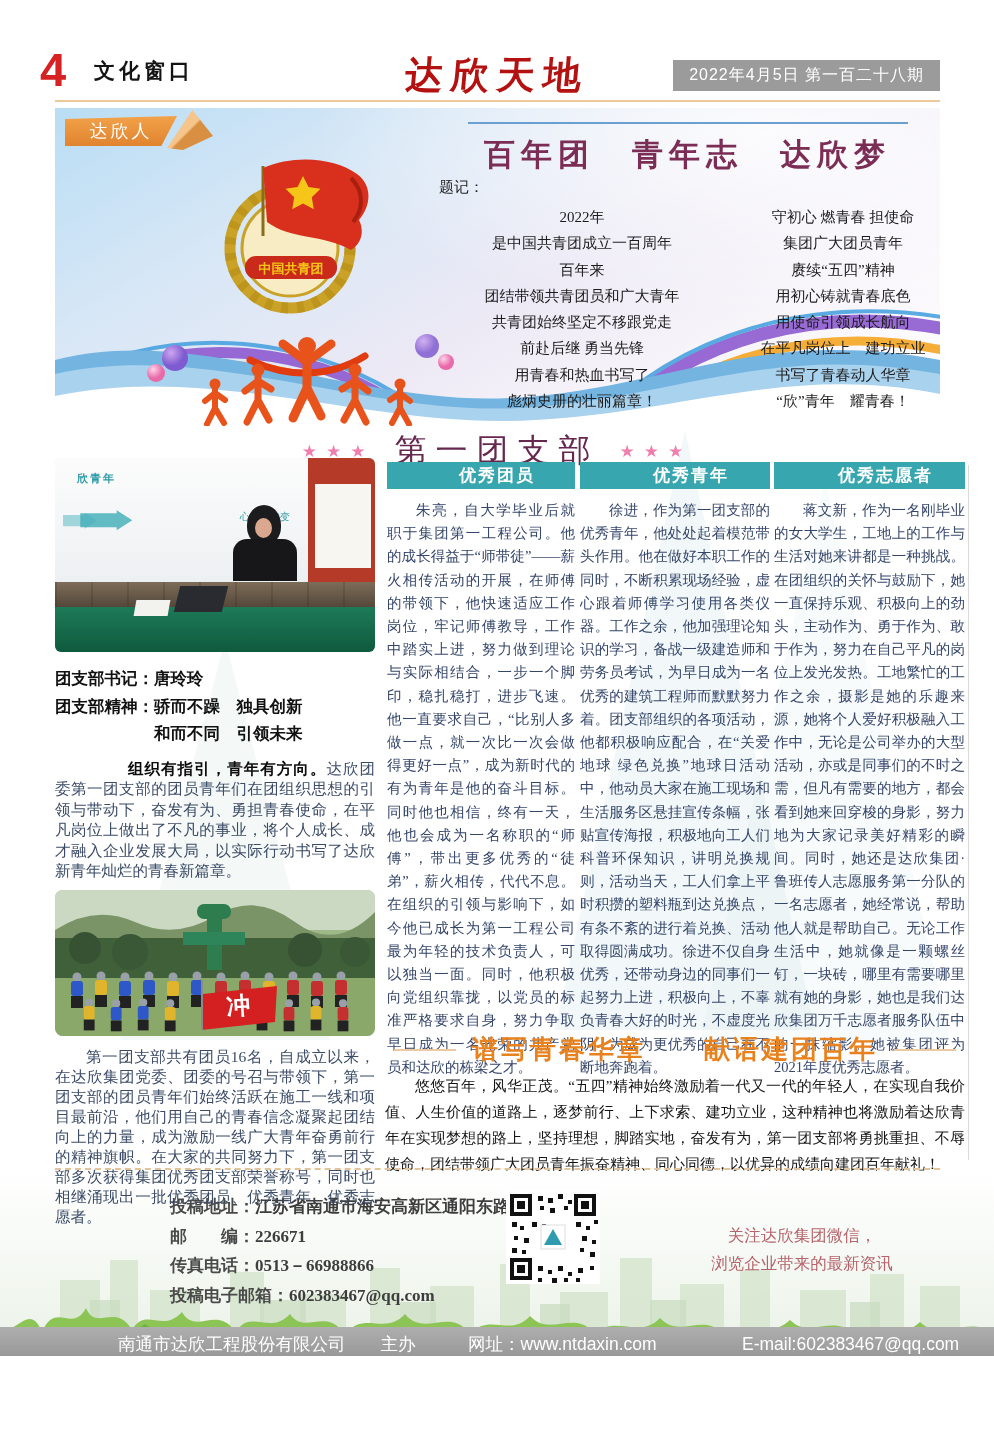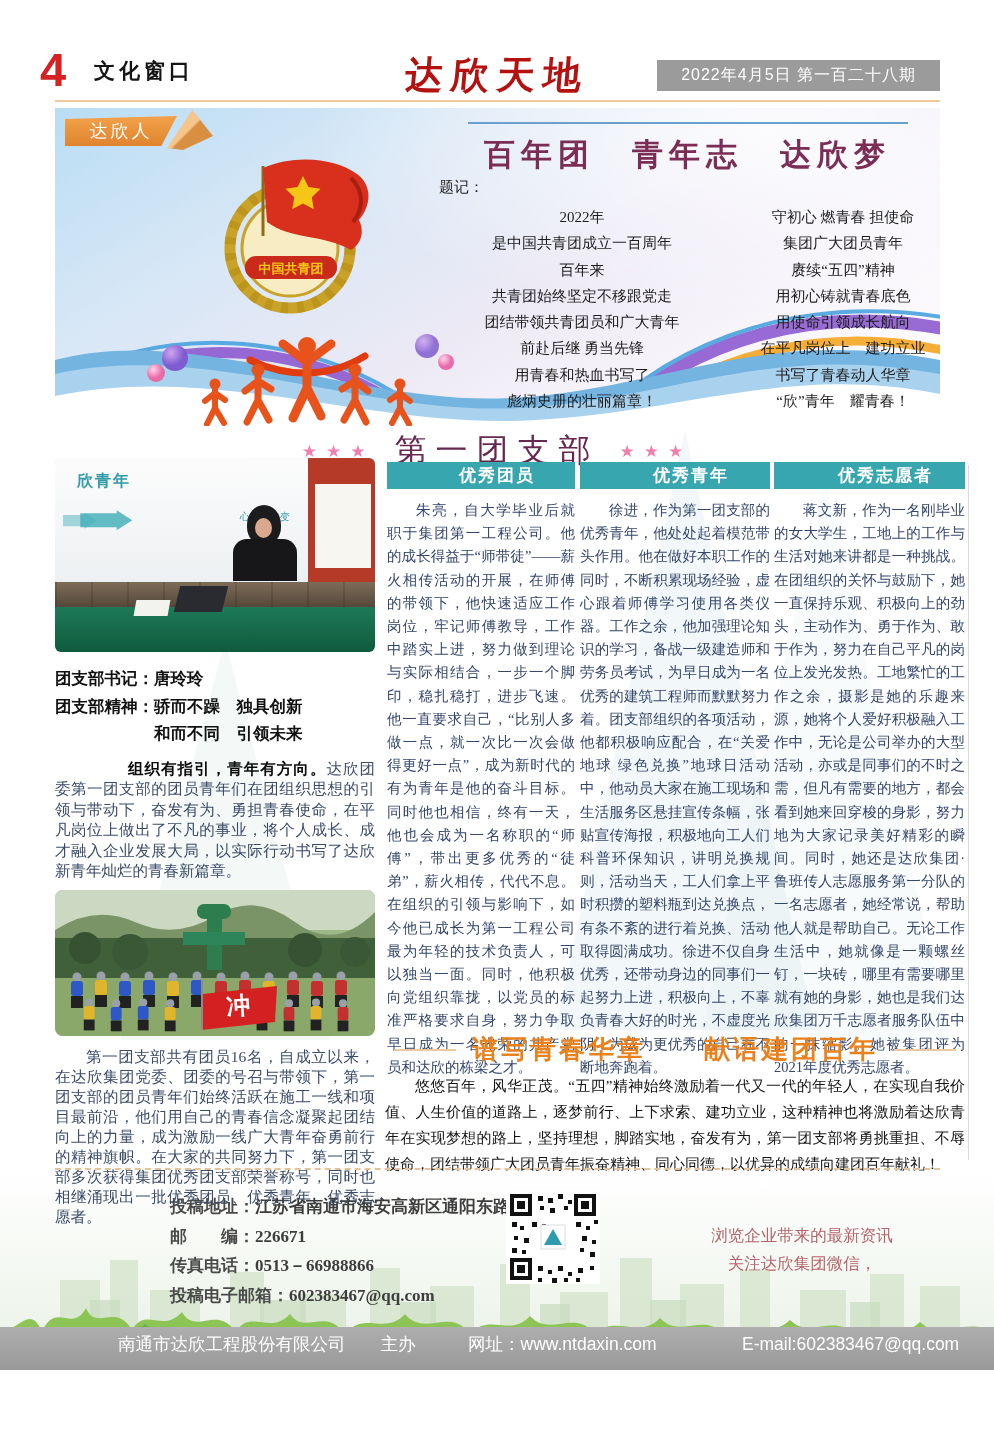"2022年4月5日 第一百二十八期" .issue { padding: 5px 24px -> 5px 16px }
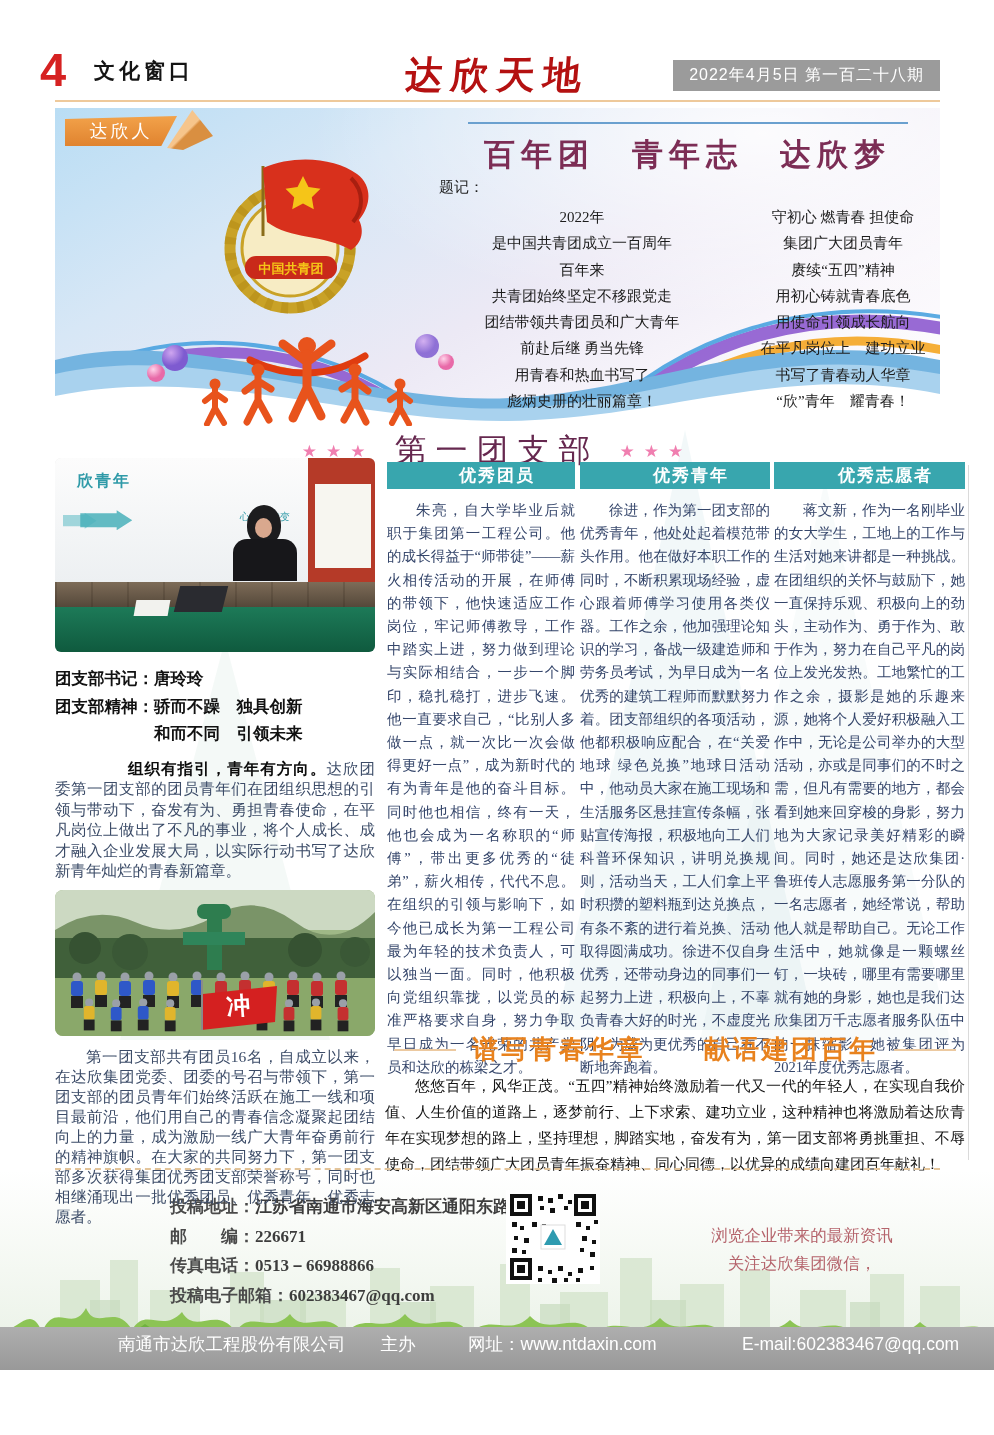"共青团始终坚定不移跟党走" div { order: before "团结带领共青团员和广大青年" -> after "团结带领共青团员和广大青年" }
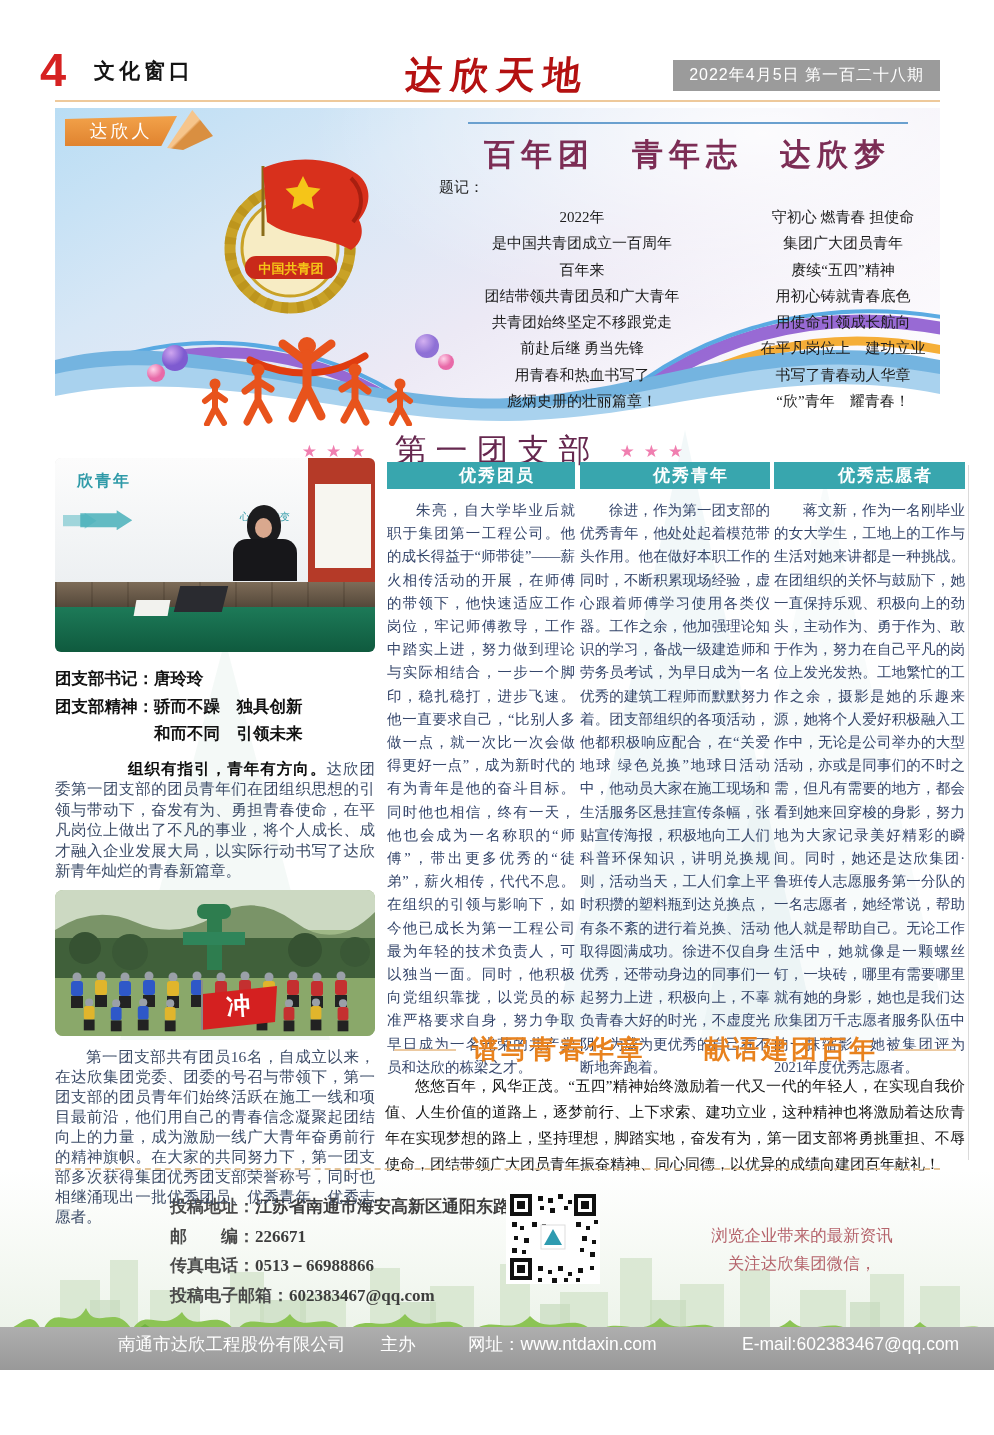"欣青年" .p1-title { font-size: 16px -> 11px }
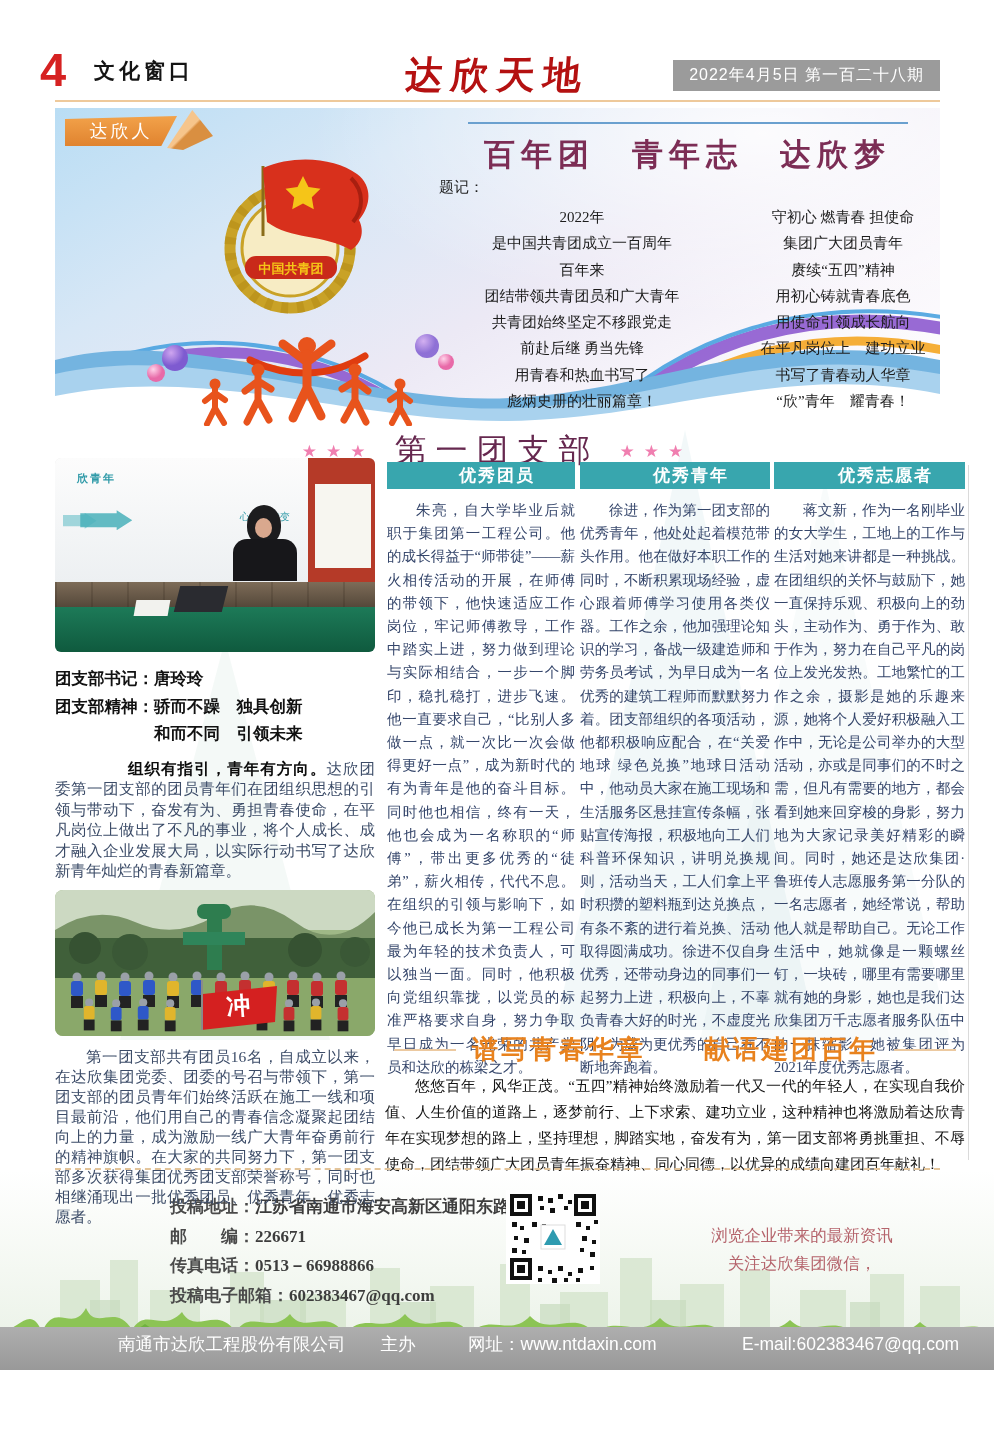"浏览企业带来的最新资讯" div { order: before "关注达欣集团微信，" -> after "关注达欣集团微信，" }
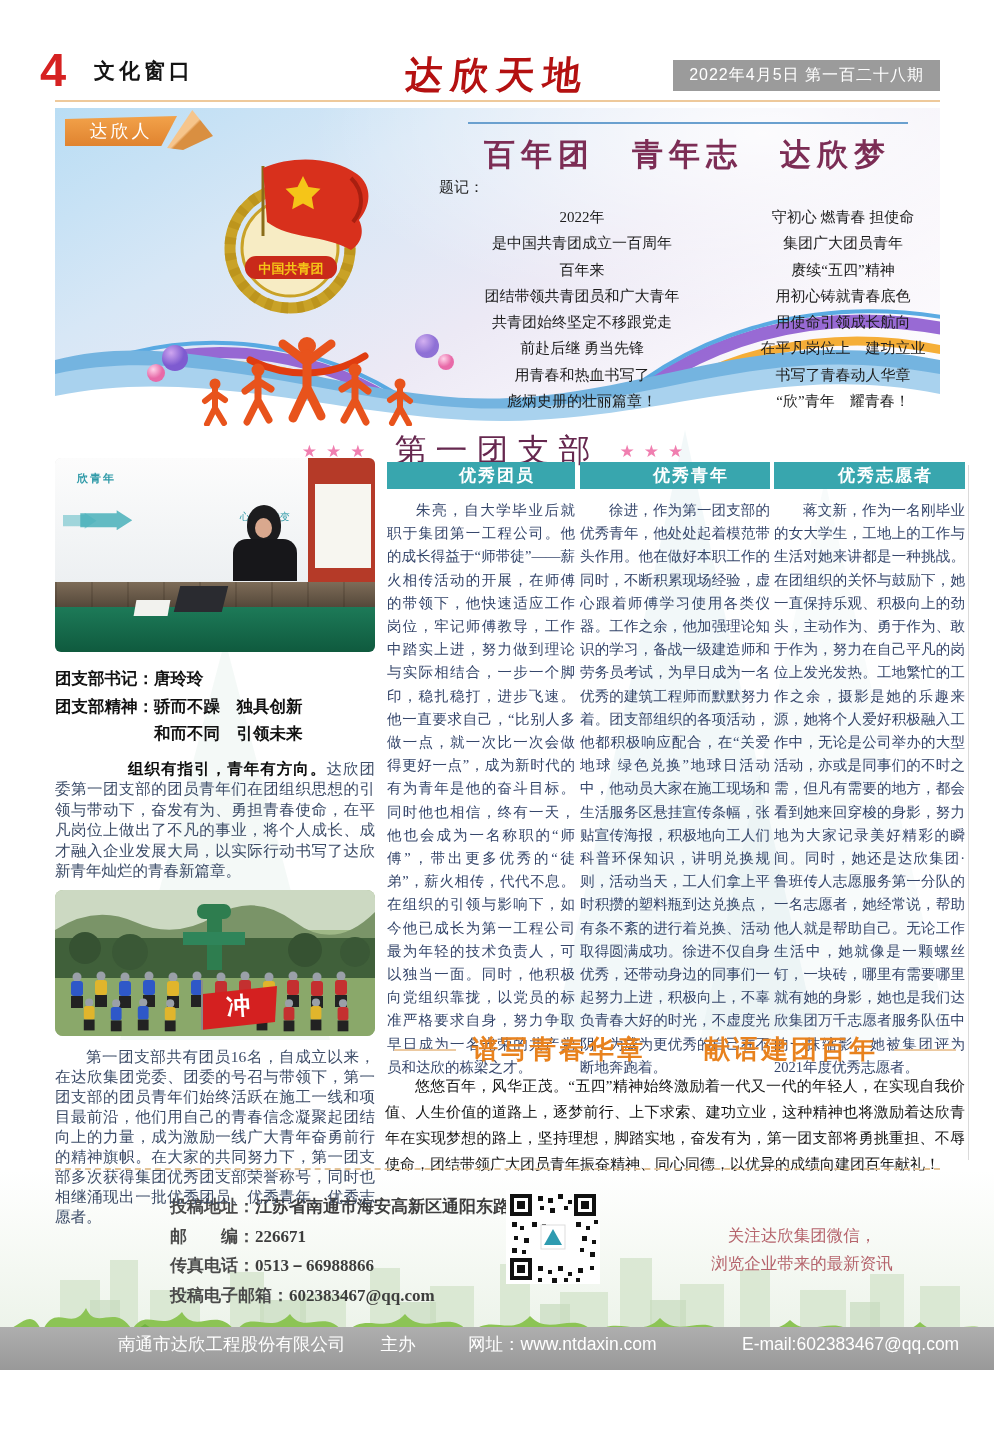"南通市达欣工程股份有限公司 主办" .bar { height: 43px -> 29px }
